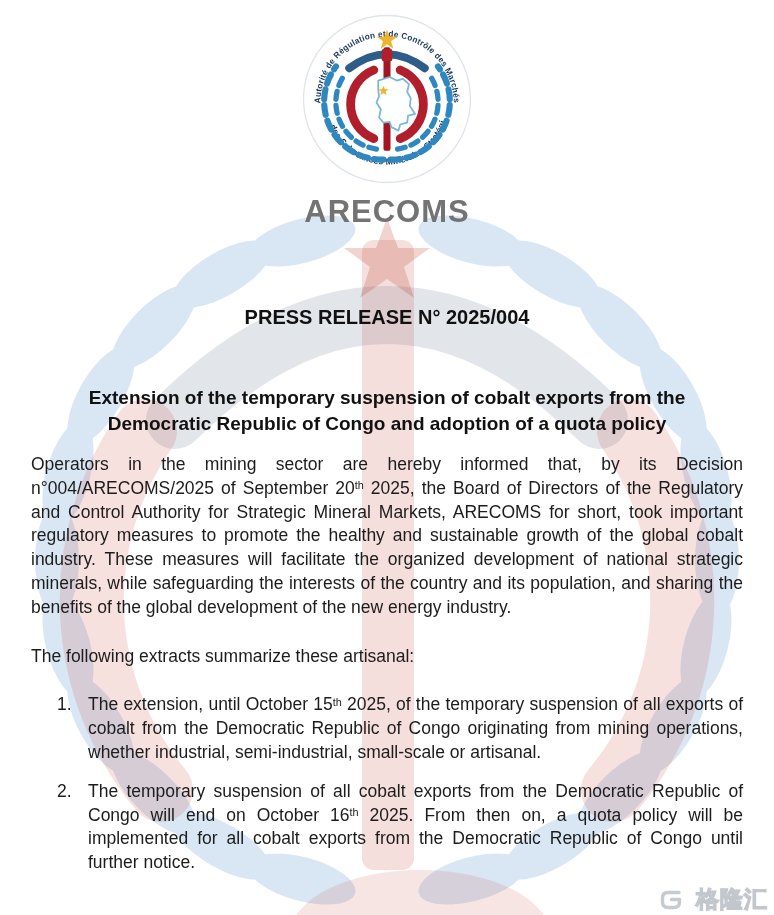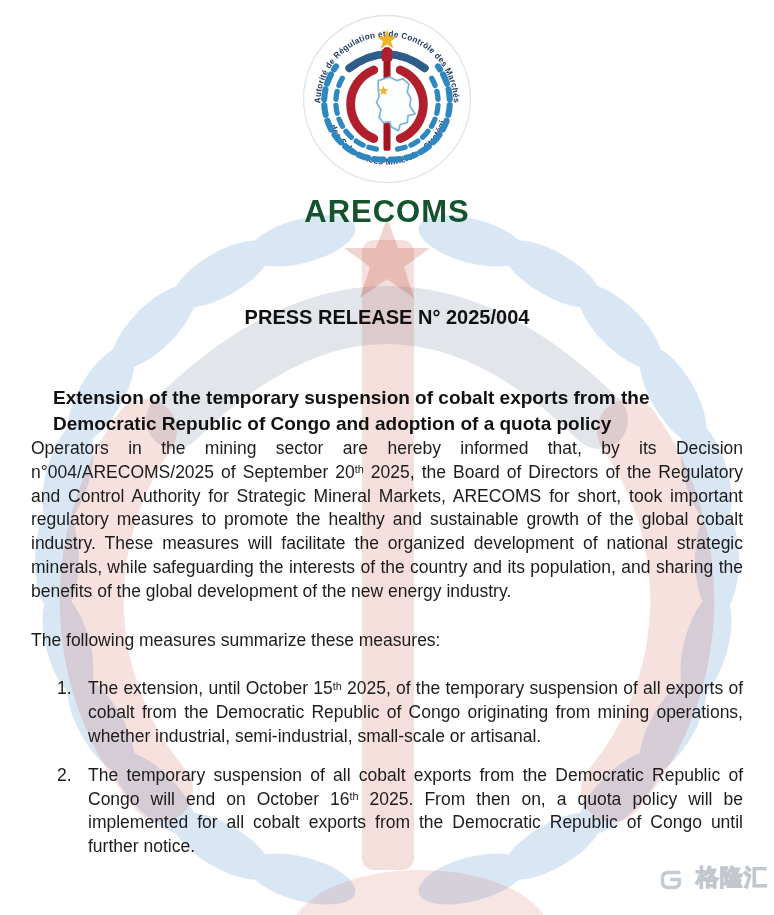"ARECOMS" .acronym { color: #14532d -> #737373 }
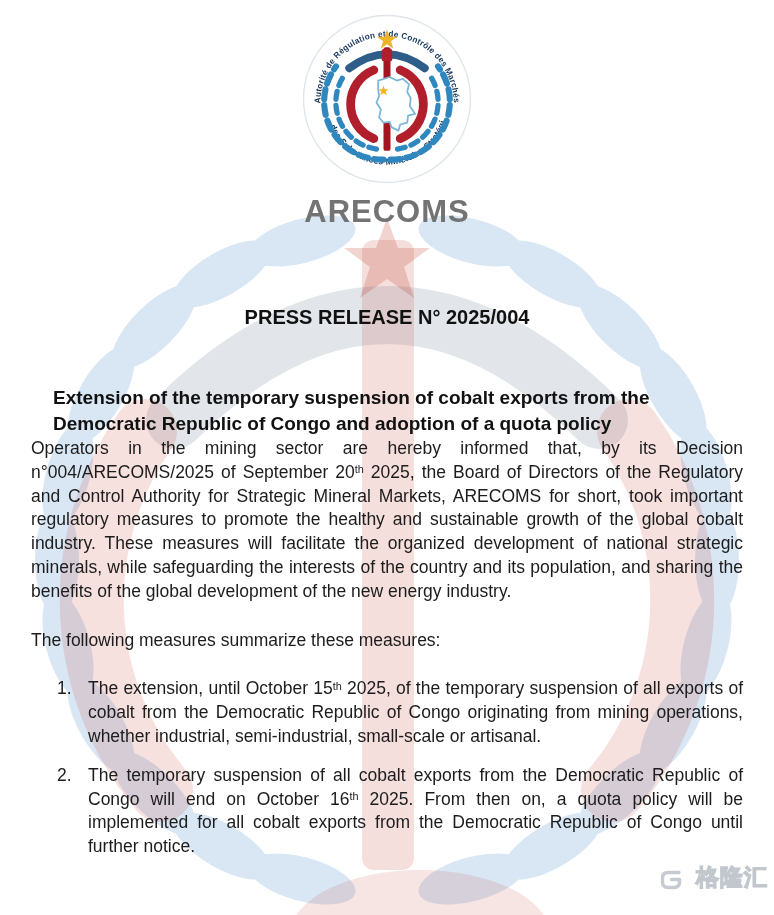"Extension of the temporary suspension" .doc-title { margin: 56px auto 0 auto -> 56px auto 16px auto; text-align: left -> center }
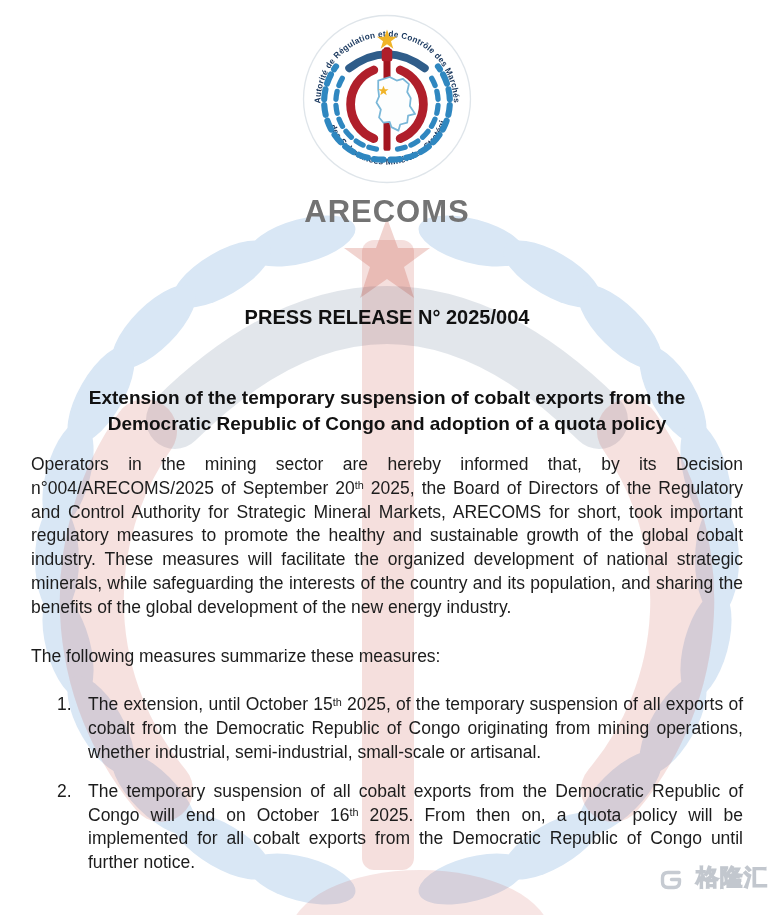"The following measures summarize these" p.para { text: measures summarize these measures -> extracts summarize these artisanal }
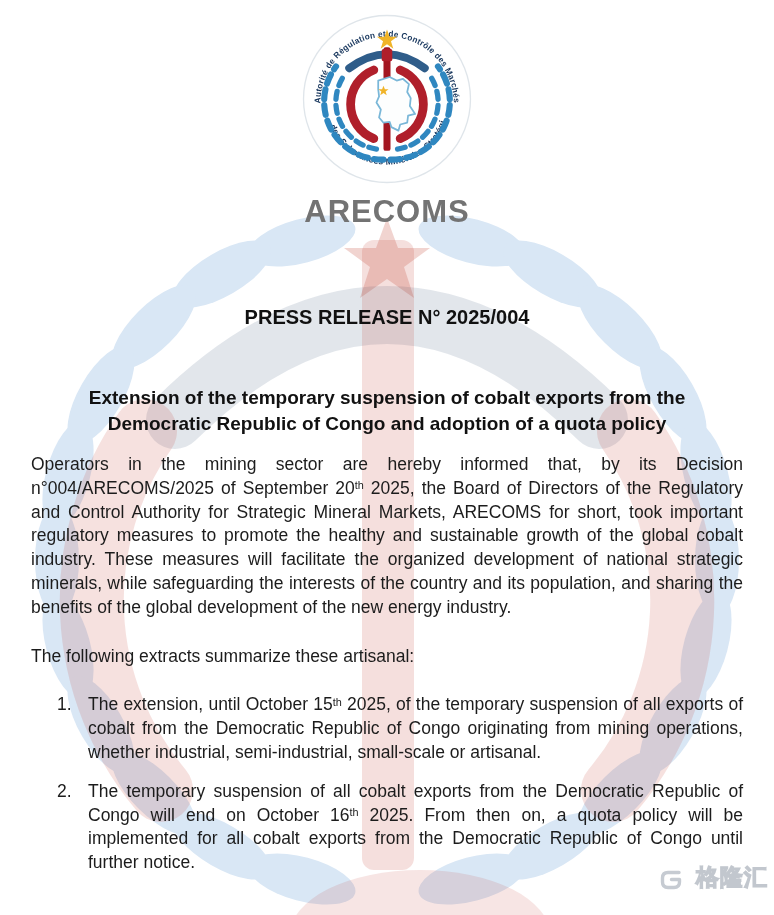"格隆汇" .footer-brand { align-items: flex-end -> center; bottom: 22px -> 0 }
